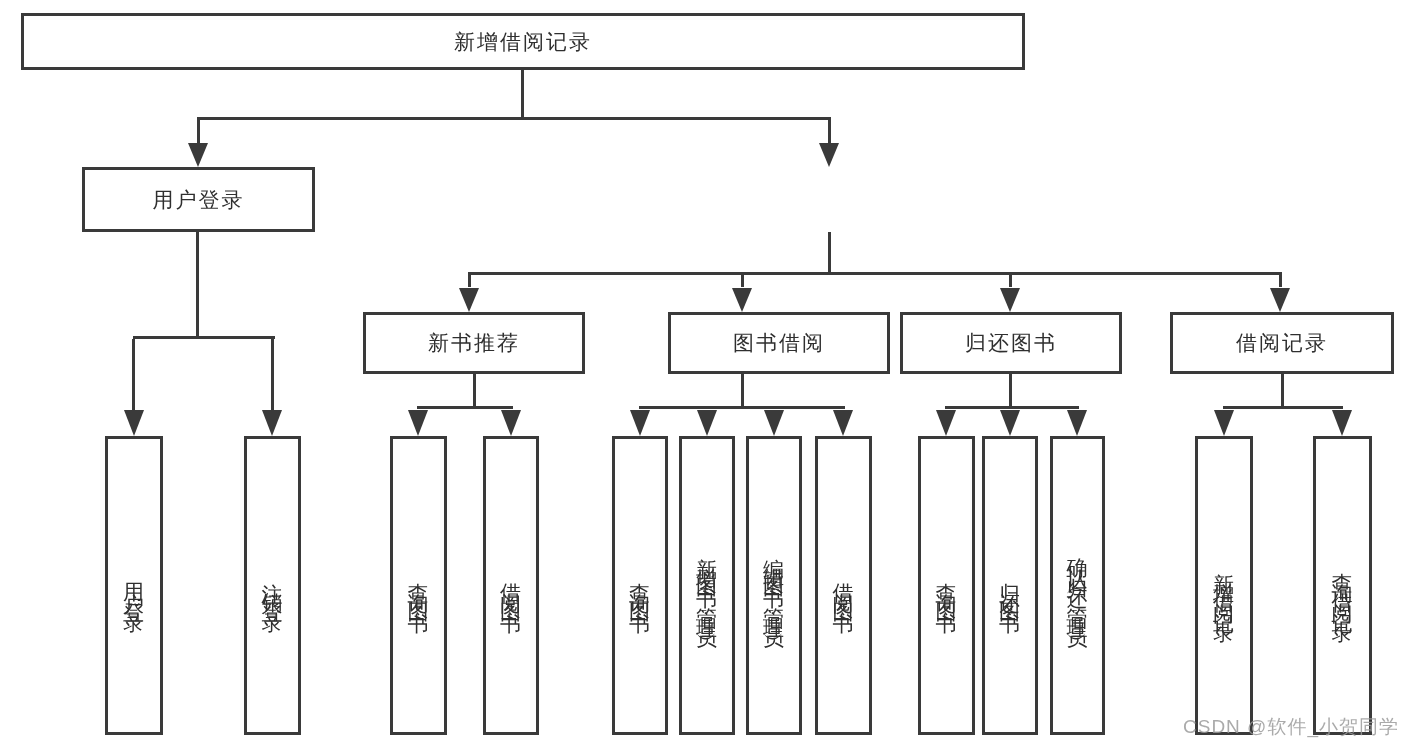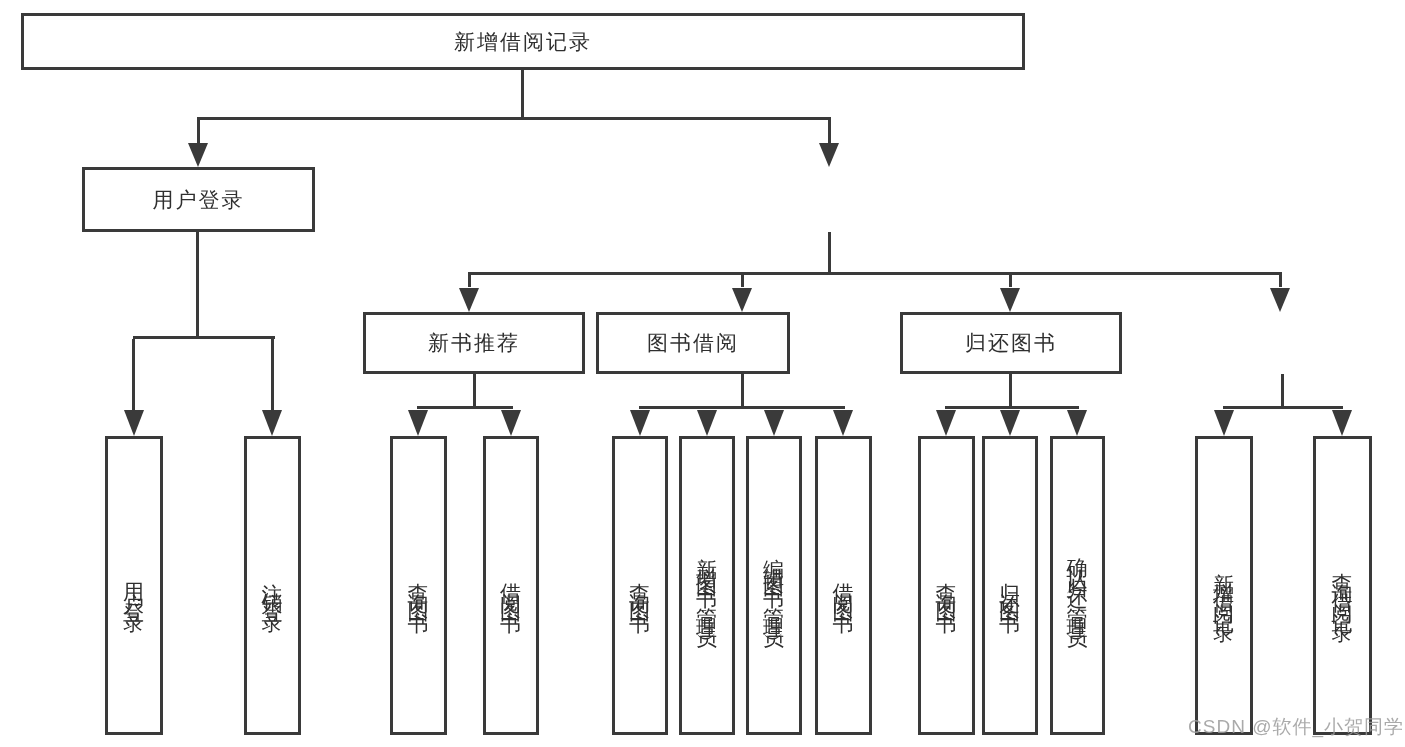"图书借阅" div.box { left: 596px -> 668px; width: 194px -> 222px }
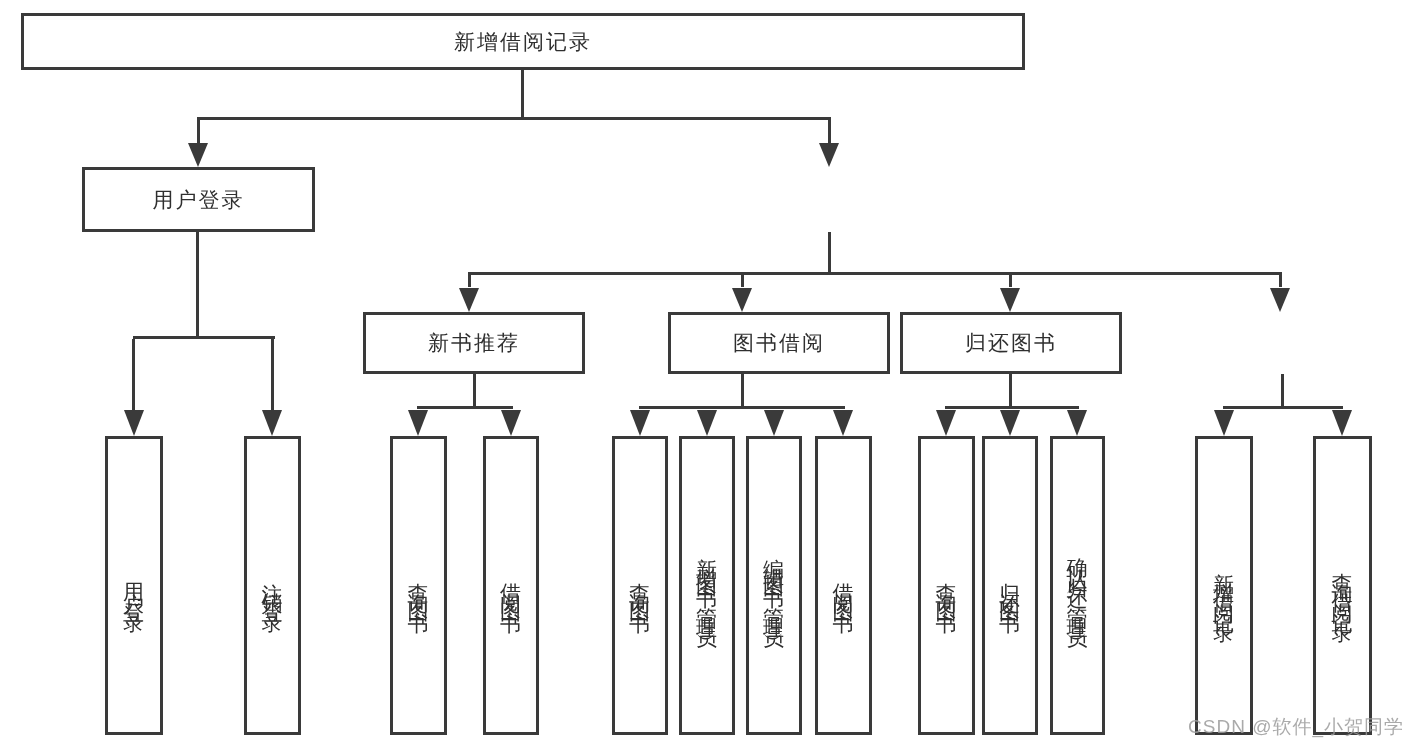"借阅记录" div.box { html: none -> <div>借阅记录</div> }
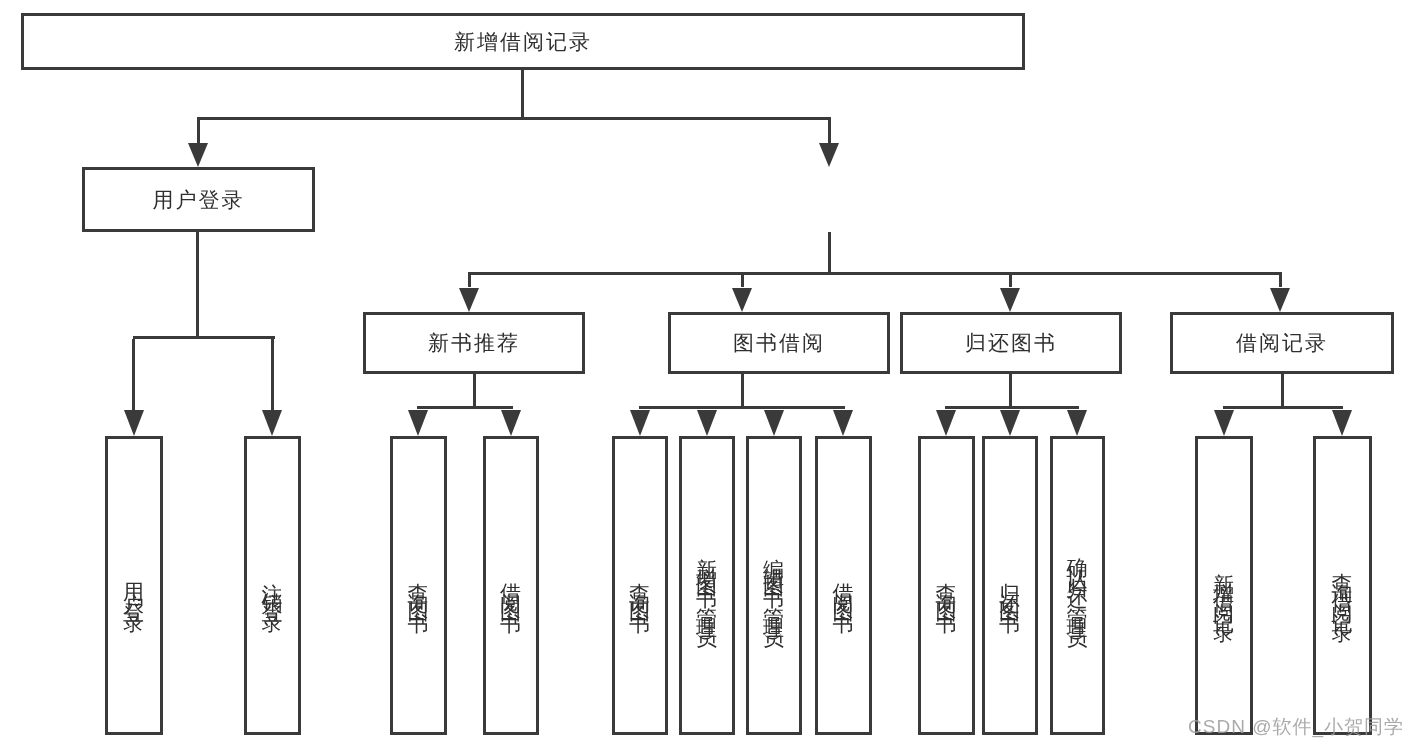"CSDN @软件_小贺同学" #watermark { text-align: right -> center }
